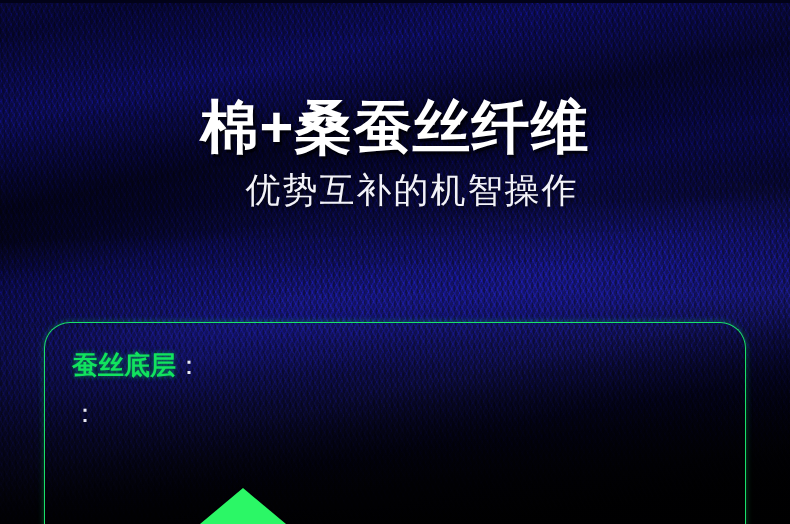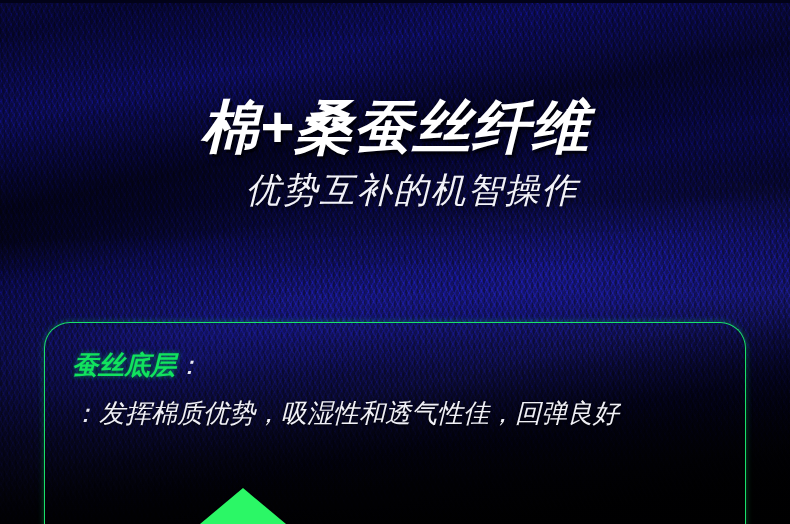"棉+桑蚕丝纤维" #poster { font-style: italic -> none }
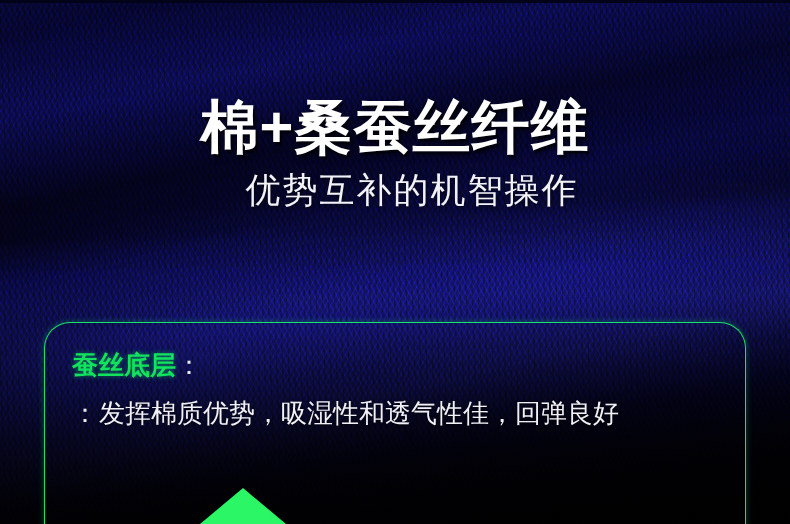"发挥棉质优势，吸湿性和透气性佳，回弹良好" span.feature-text { html: <span>发挥棉质优势，吸湿性和透气性佳，回弹良好</span> -> none }
